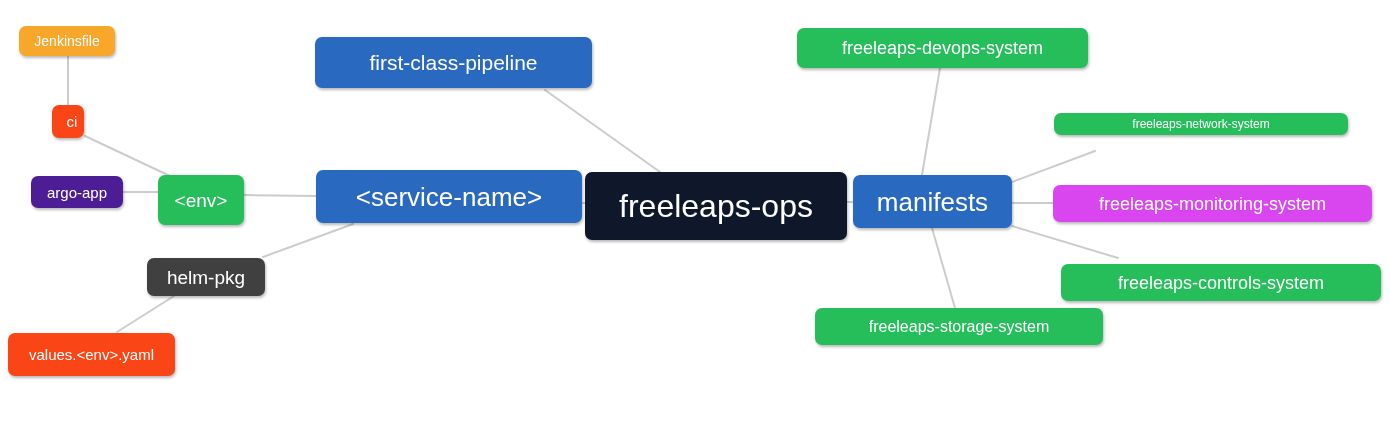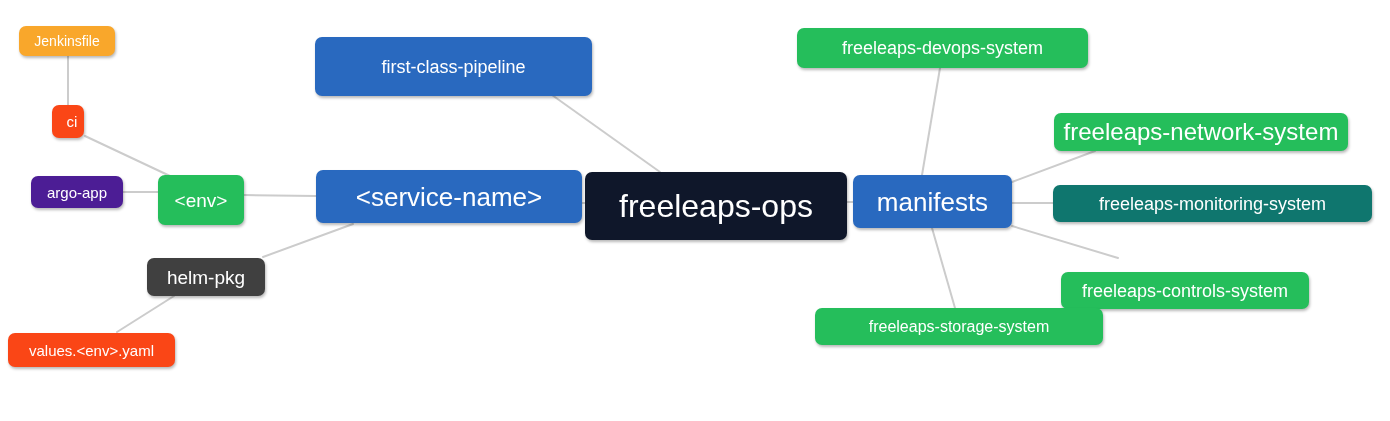"first-class-pipeline" div.node { font-size: 18px -> 21px; height: 59px -> 51px }
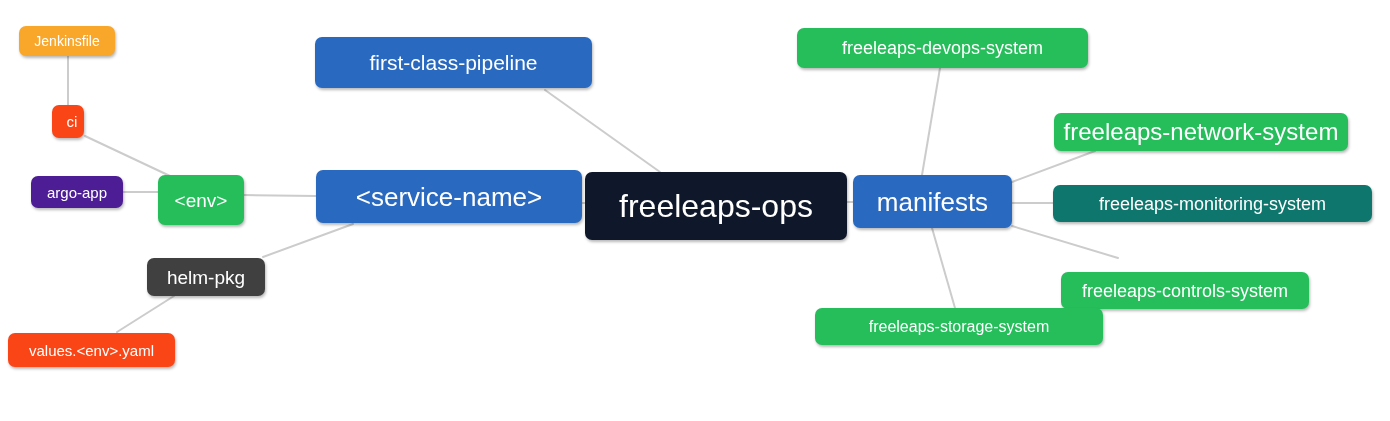"freeleaps-network-system" div.node { font-size: 24px -> 12px; height: 38px -> 22px }
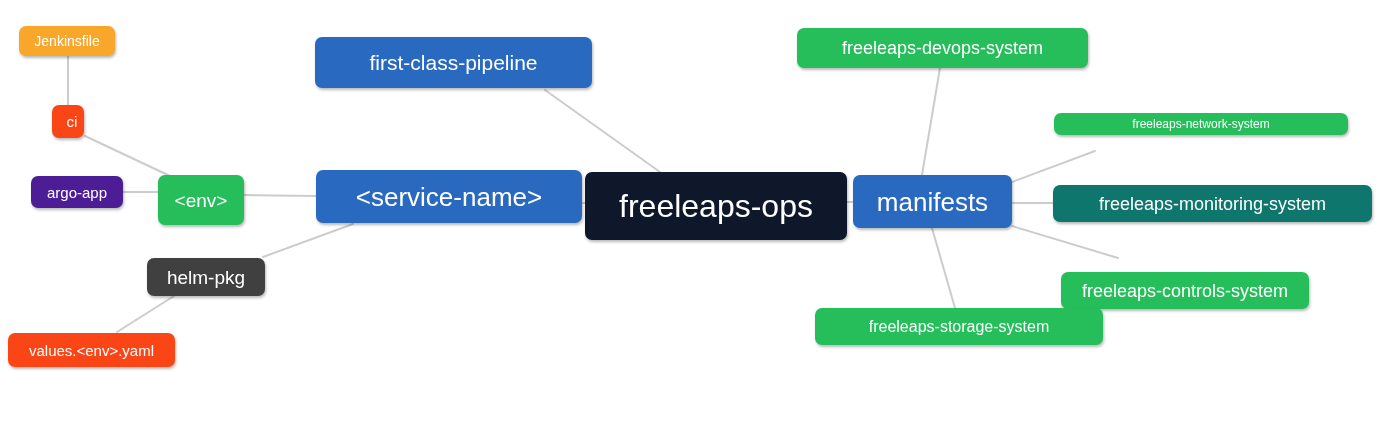"freeleaps-monitoring-system" div.node { background: #0f766e -> #d946ef }
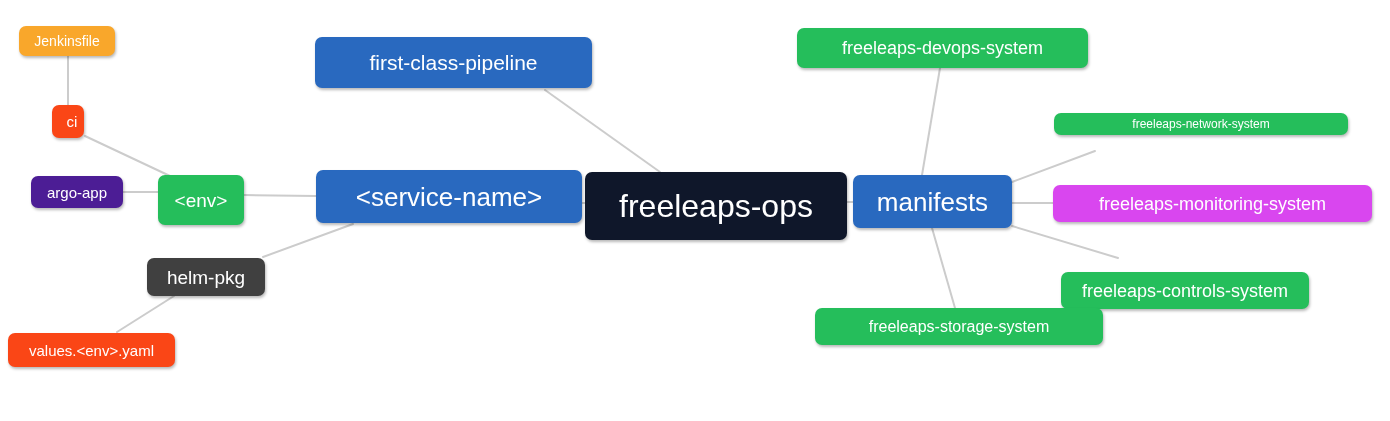"freeleaps-controls-system" div.node { top: 272px -> 264px; width: 248px -> 320px }
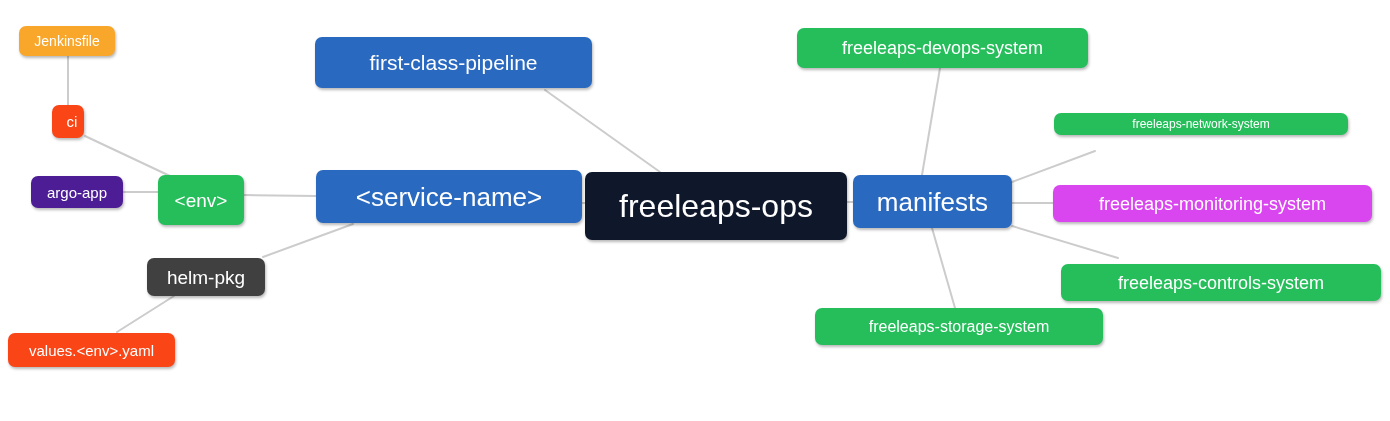"values.<env>.yaml" div.node { height: 34px -> 43px }
